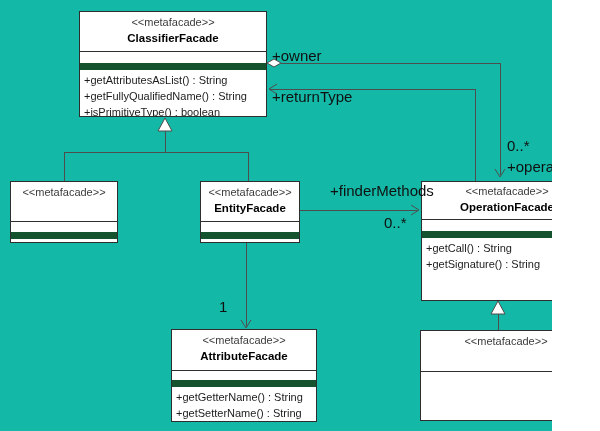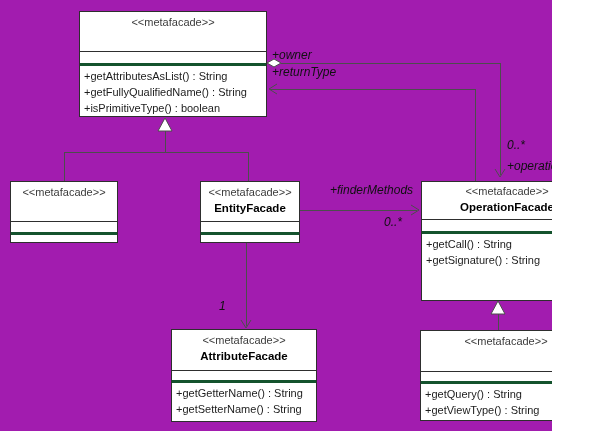"<<metafacade>>" .diagram { background: #a21caf -> #14b8a6 }
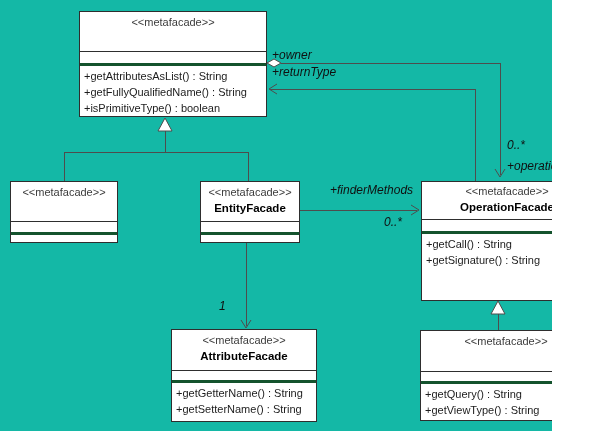"ClassifierFacade" div.uml-name { html: none -> <div>ClassifierFacade</div> }
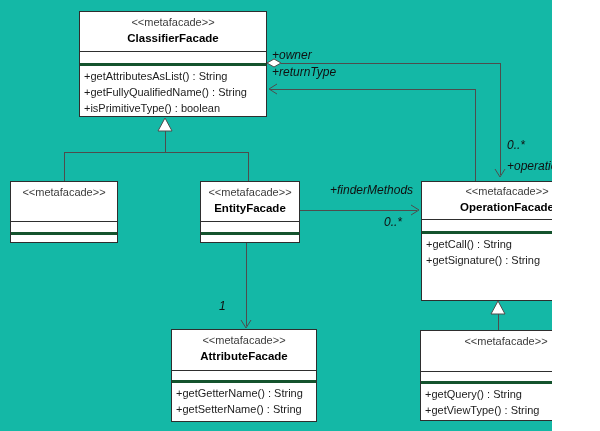"+owner" .edge-label { font-size: 12px -> 15px; font-style: italic -> none }
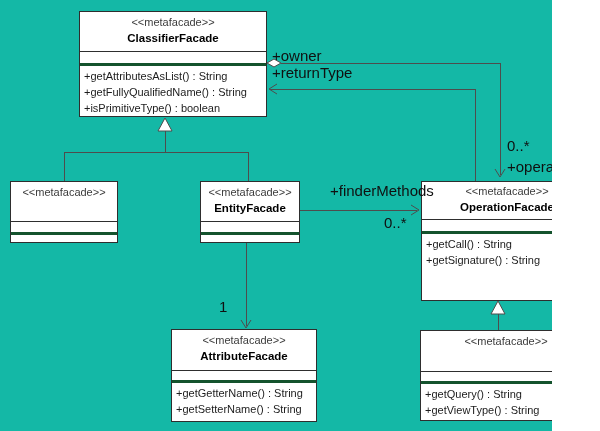"+getAttributesAsList() : String" .uml-ops { border-top: 3px solid #14532d -> 7px solid #14532d }
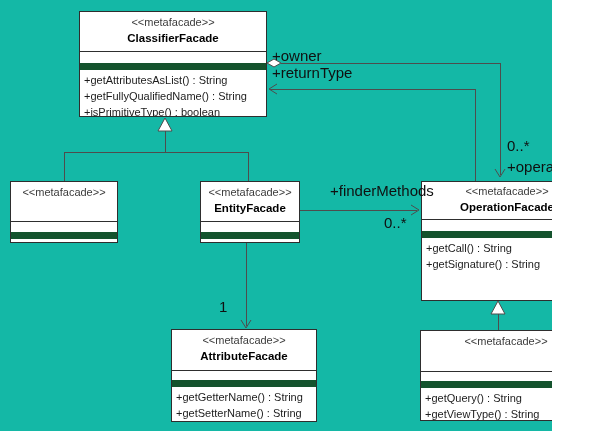"+returnType" span.edge-label { top: 66px -> 90px }
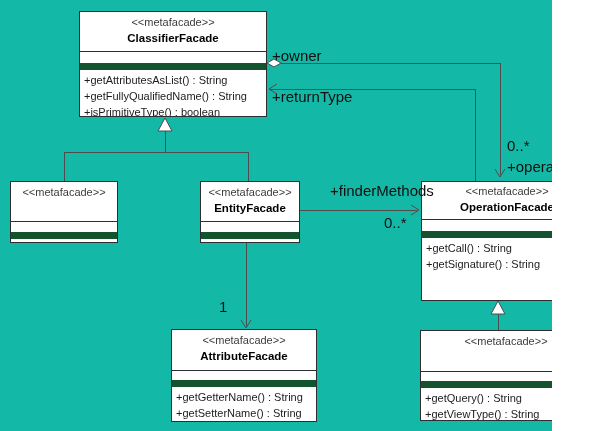"+getQuery() : String" div.uml-ops { html: <div> <div>+getQuery() : String</div> <div>+getViewType() : String</div> </div> -> none }
